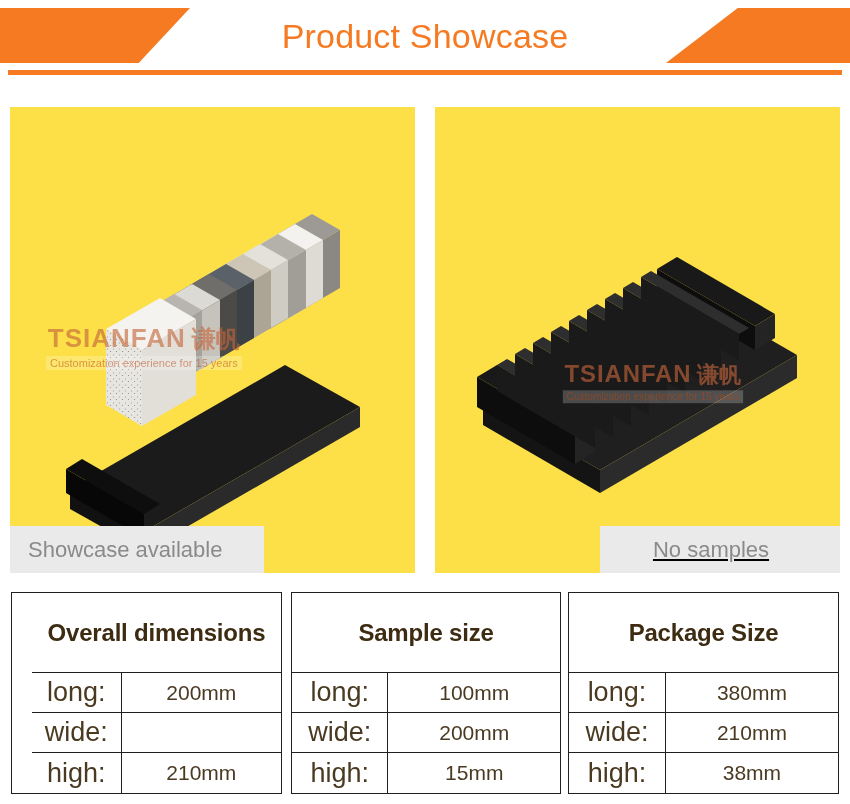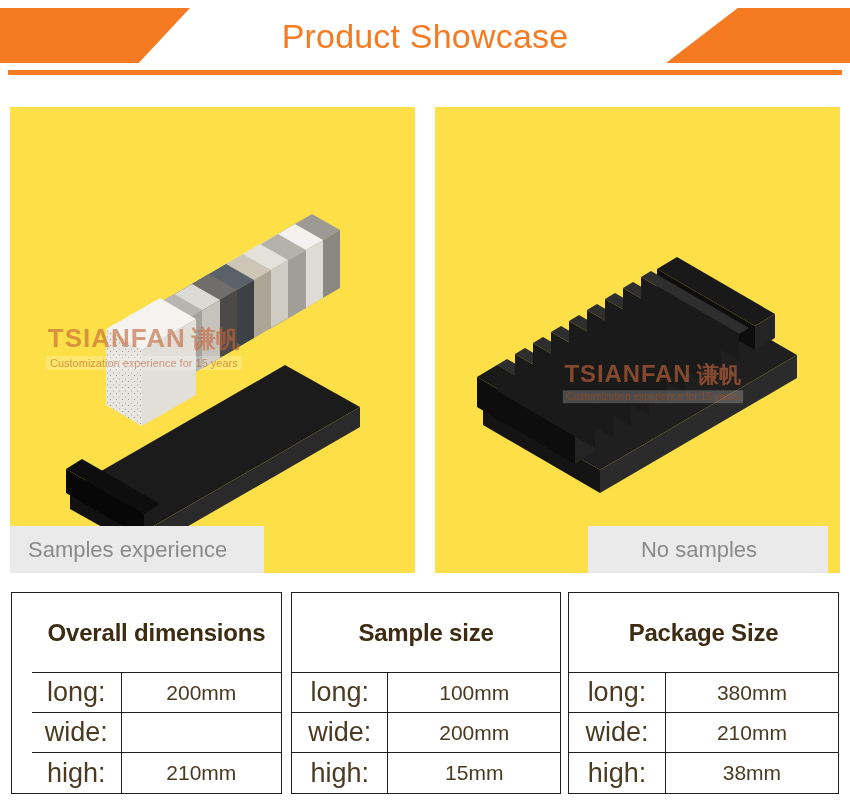"Samples experience" span.cap-text { text: Samples experience -> Showcase available }
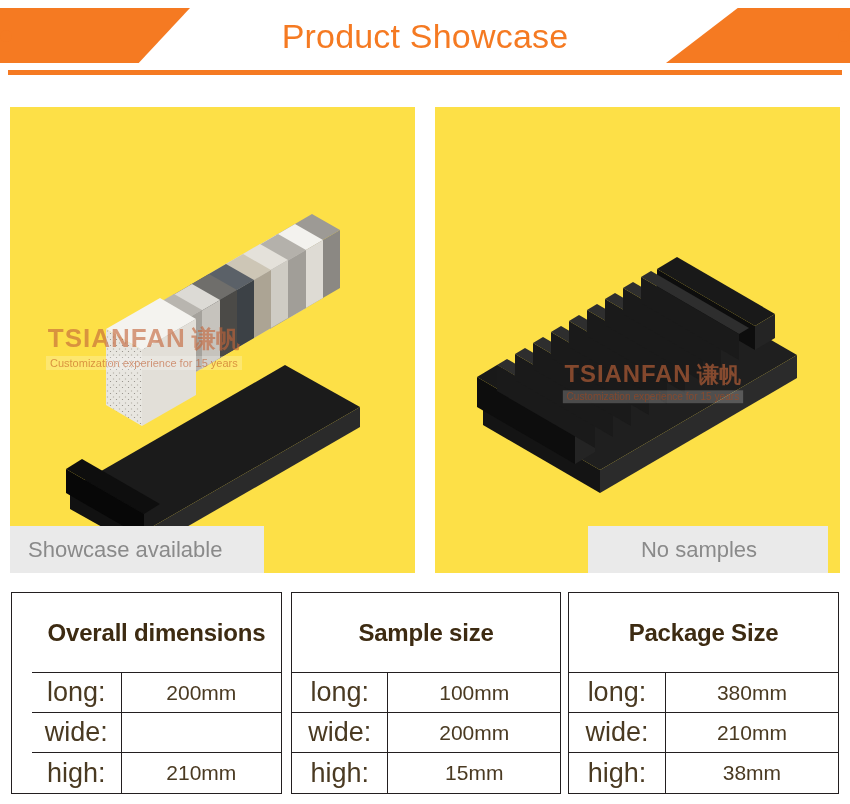"No samples" .panel.right .panel-caption { right: 12px -> 0; text-decoration: none -> underline }
